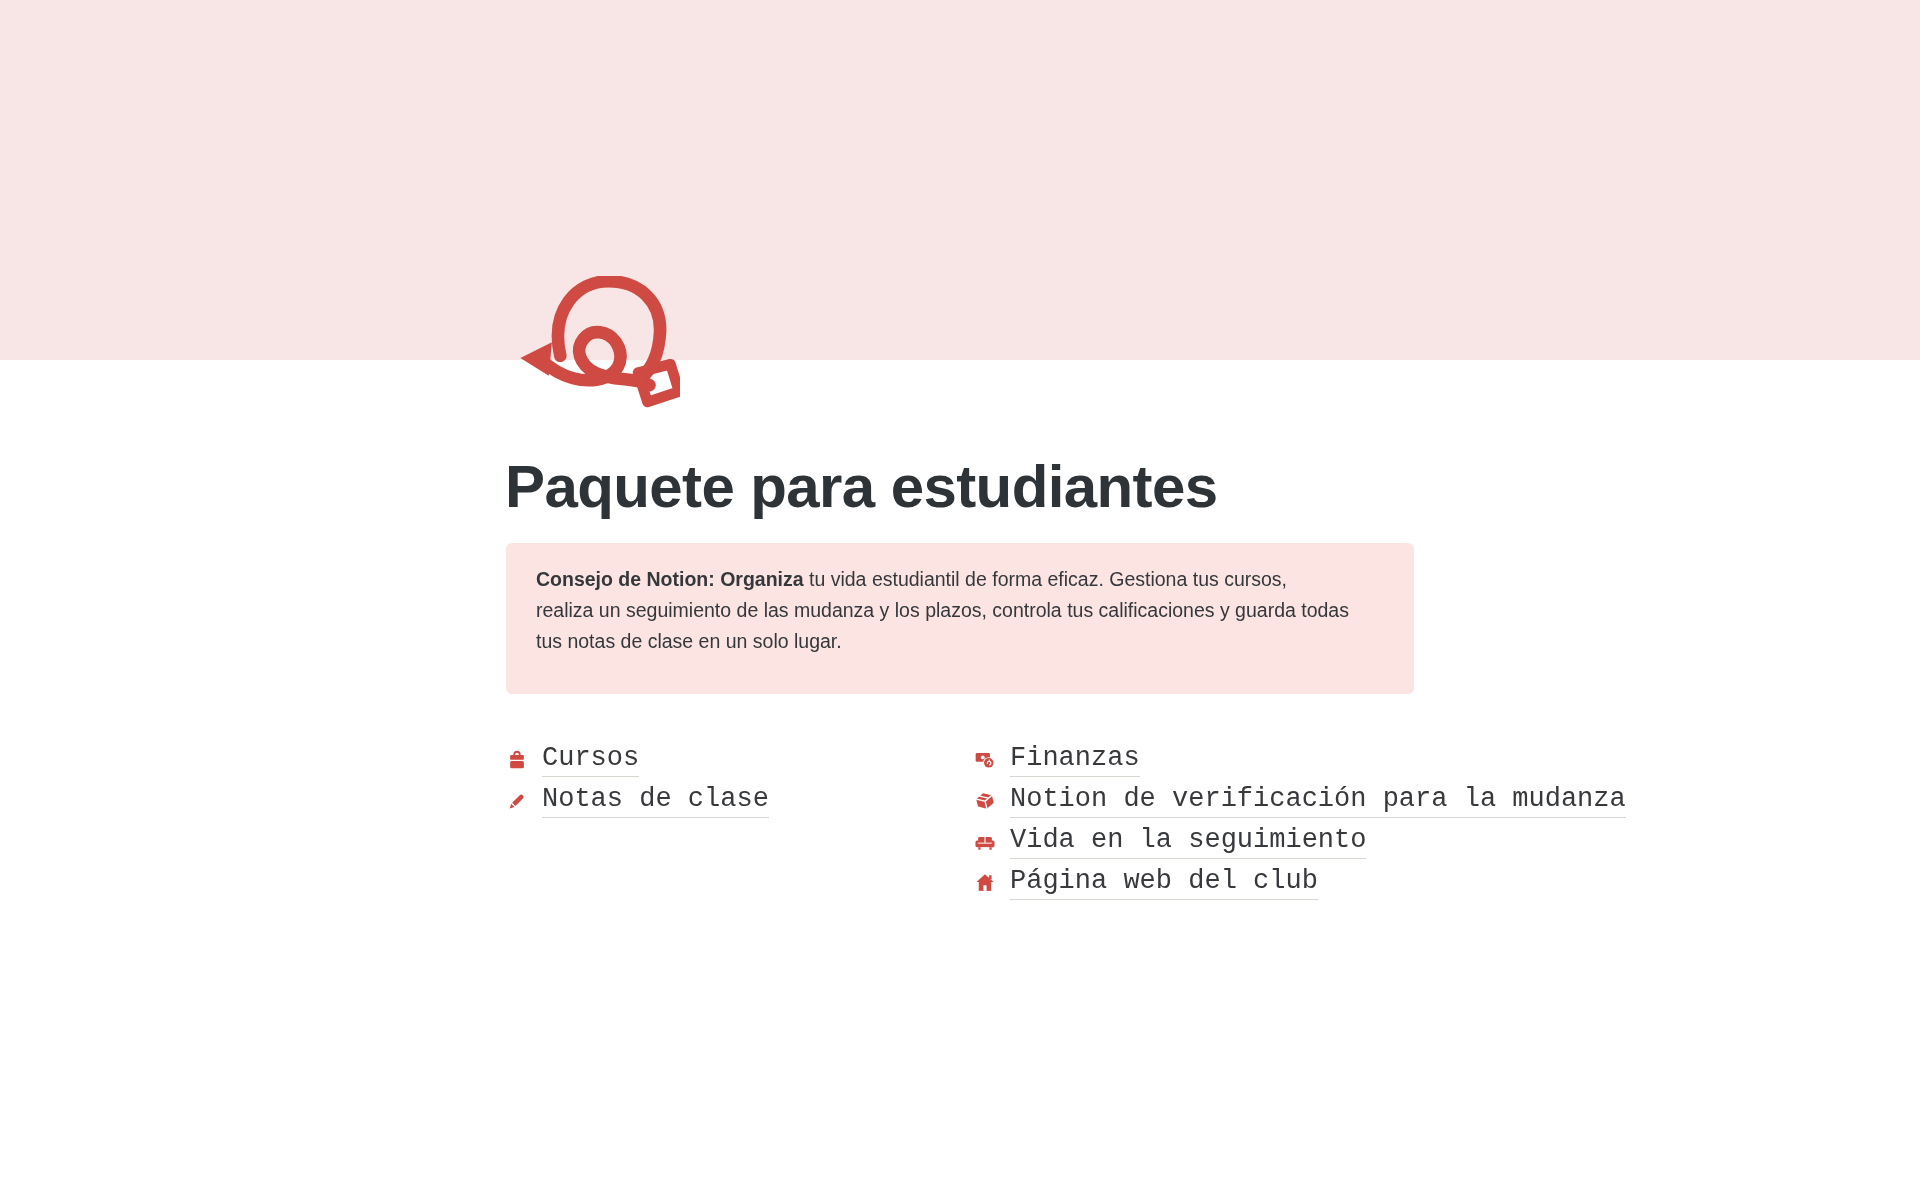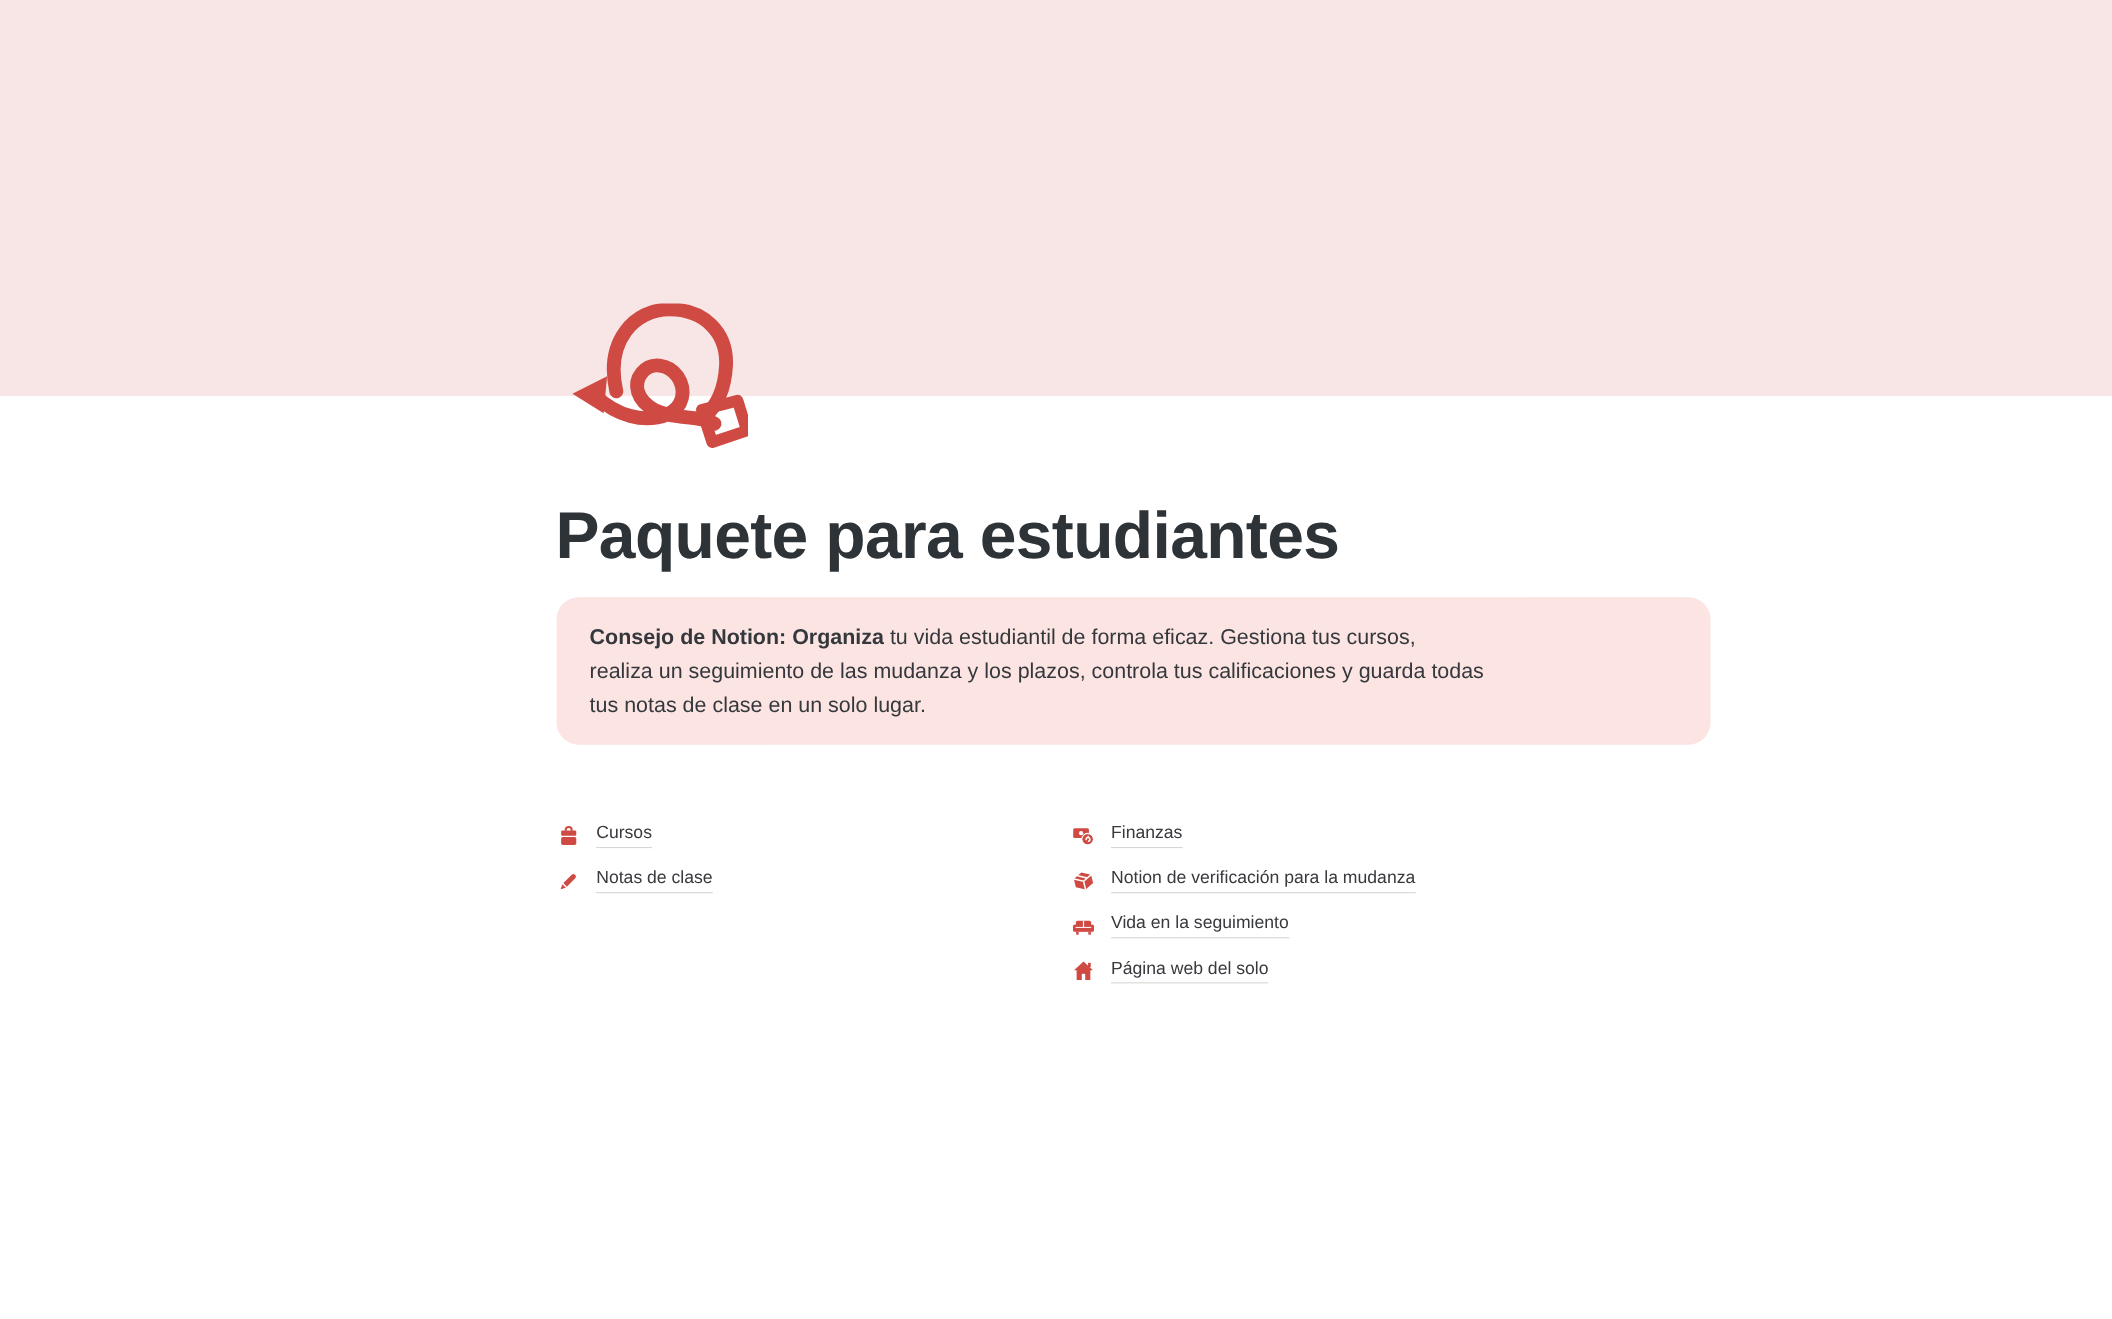"Consejo de Notion: Organiza tu" .callout { border-radius: 20px -> 6px; padding: 21px 30px 20px 30px -> 21px 30px 37px 30px; width: 1049px -> 908px }
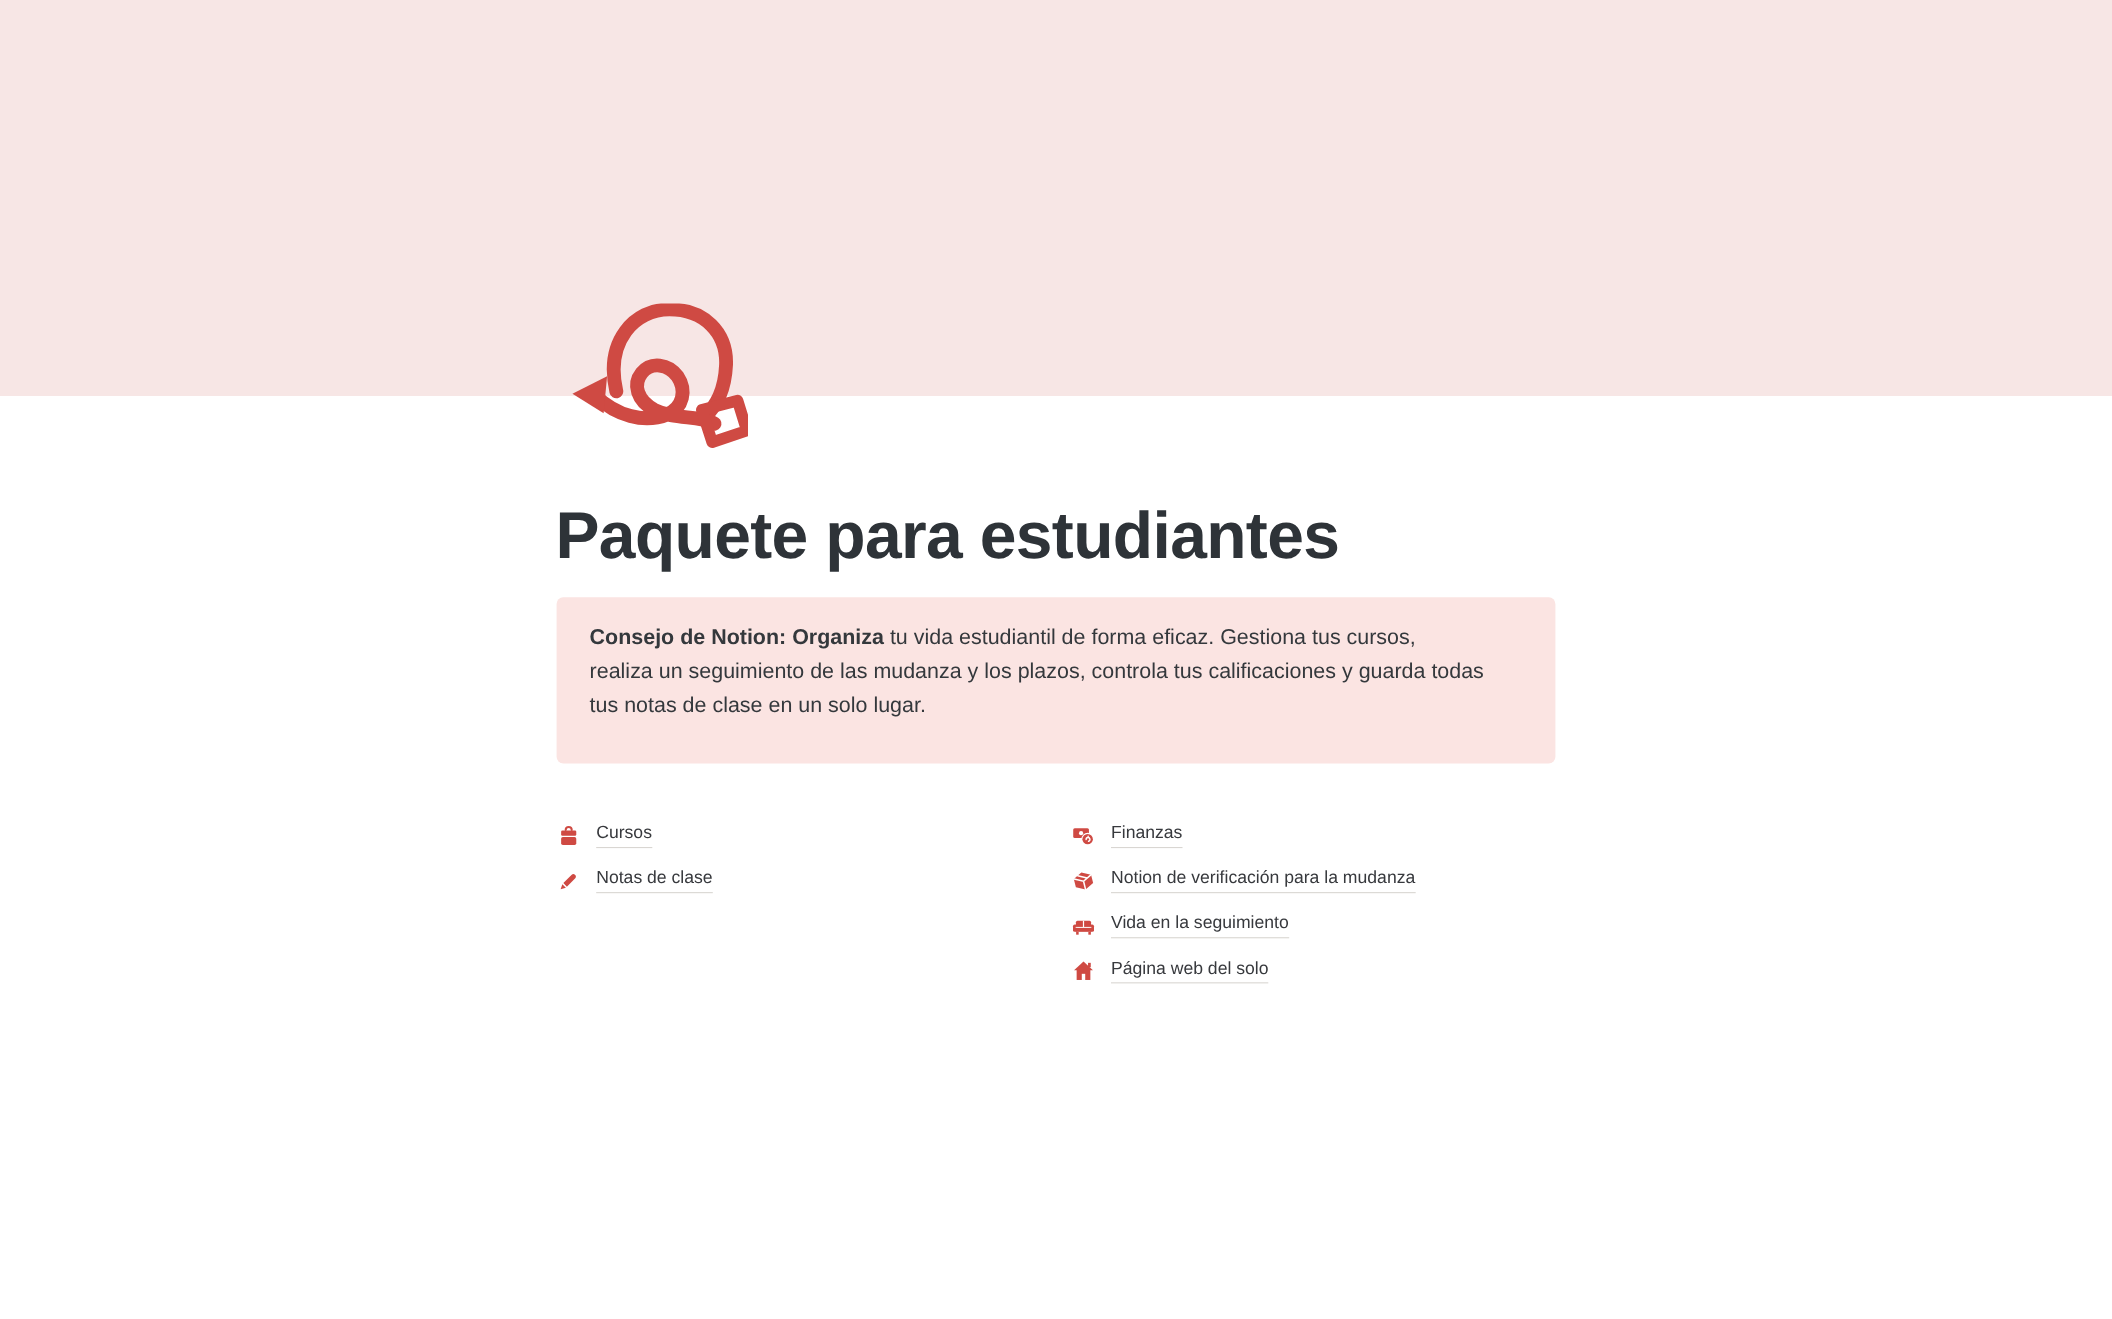"Cursos" .li-label { font-family: none -> Liberation Mono, monospace; font-size: 16px -> 27px }
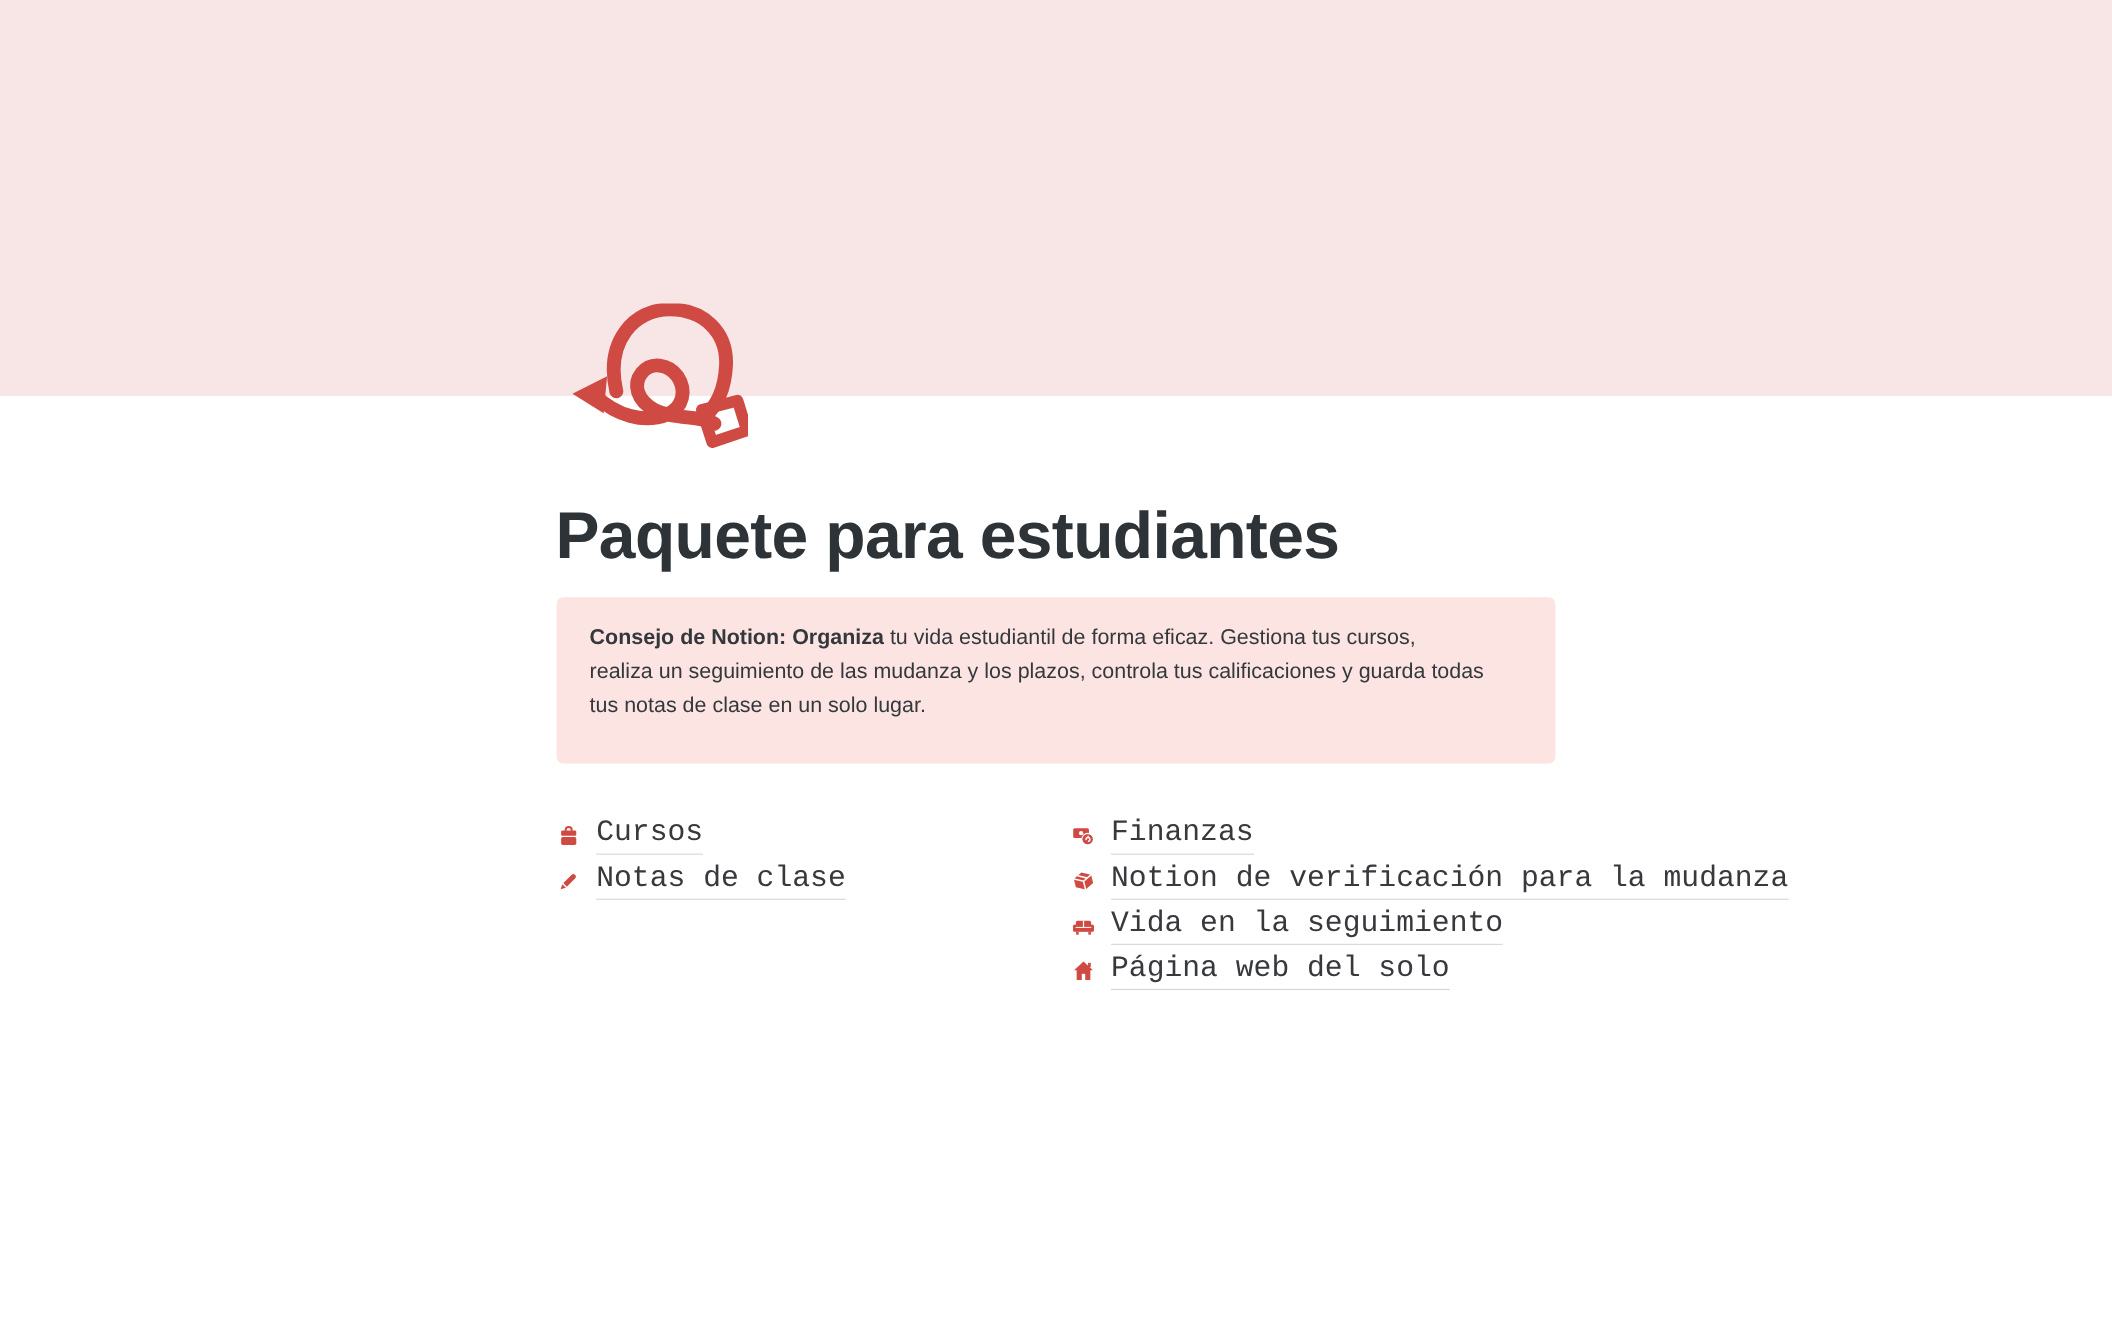"Página web del solo" span.li-label { text: solo -> club }
